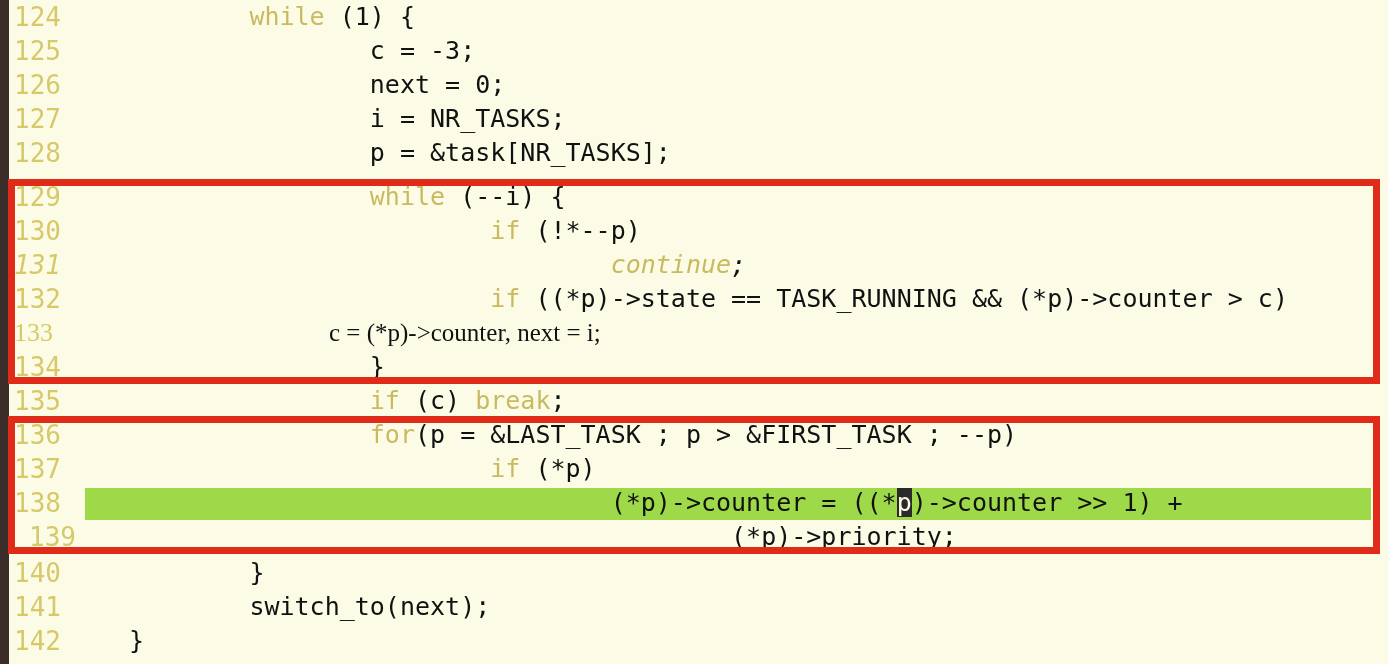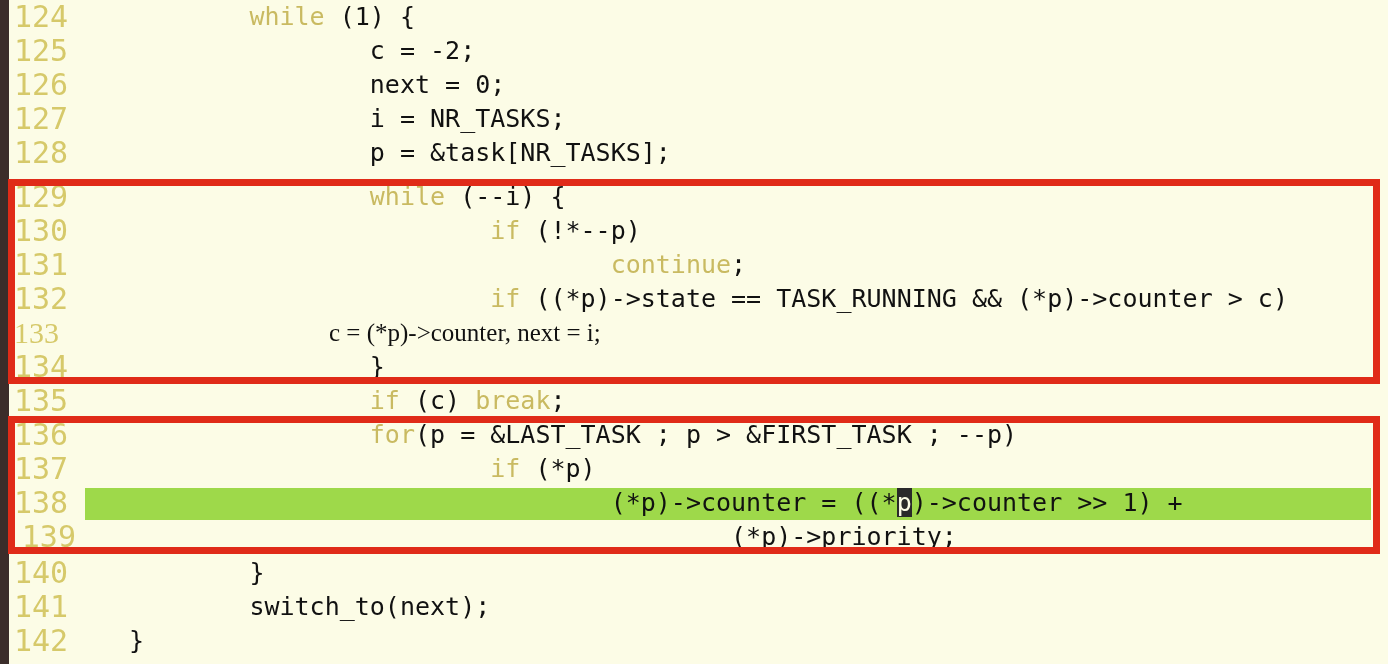"124" .lineno { font-size: 30px -> 26px }
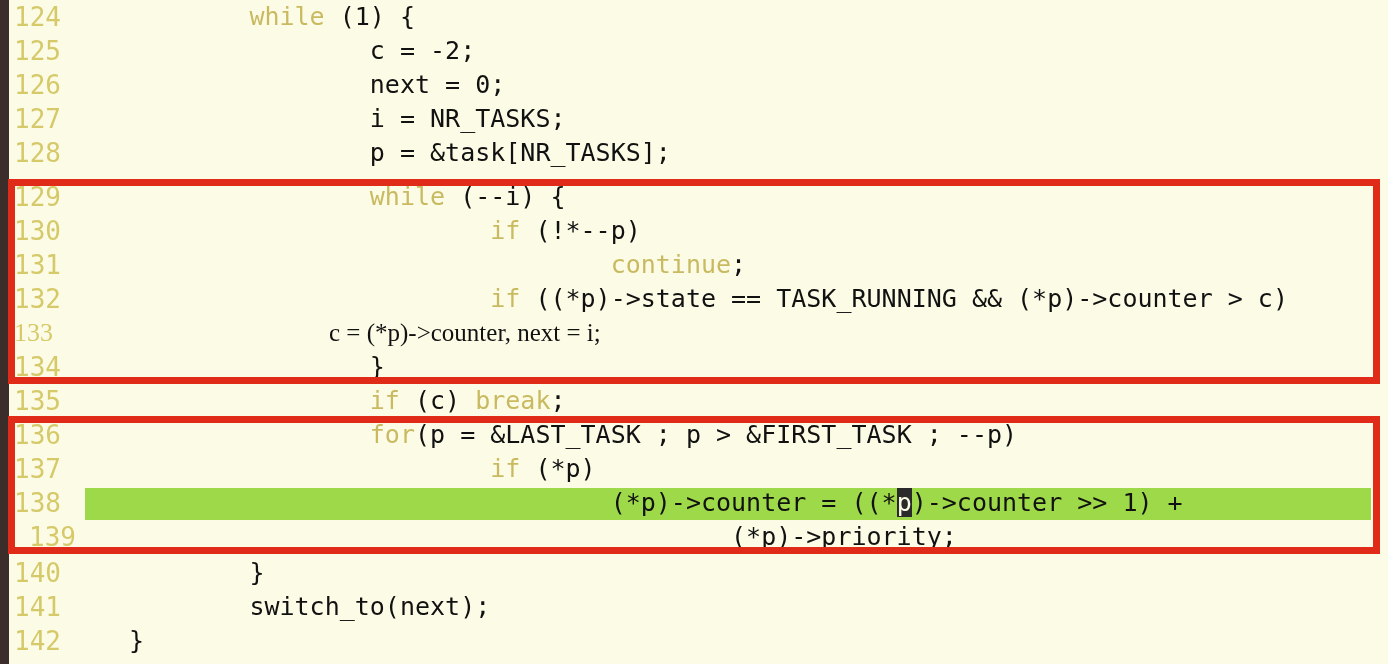"c = -2;" span.linetext { text: -2 -> -3 }
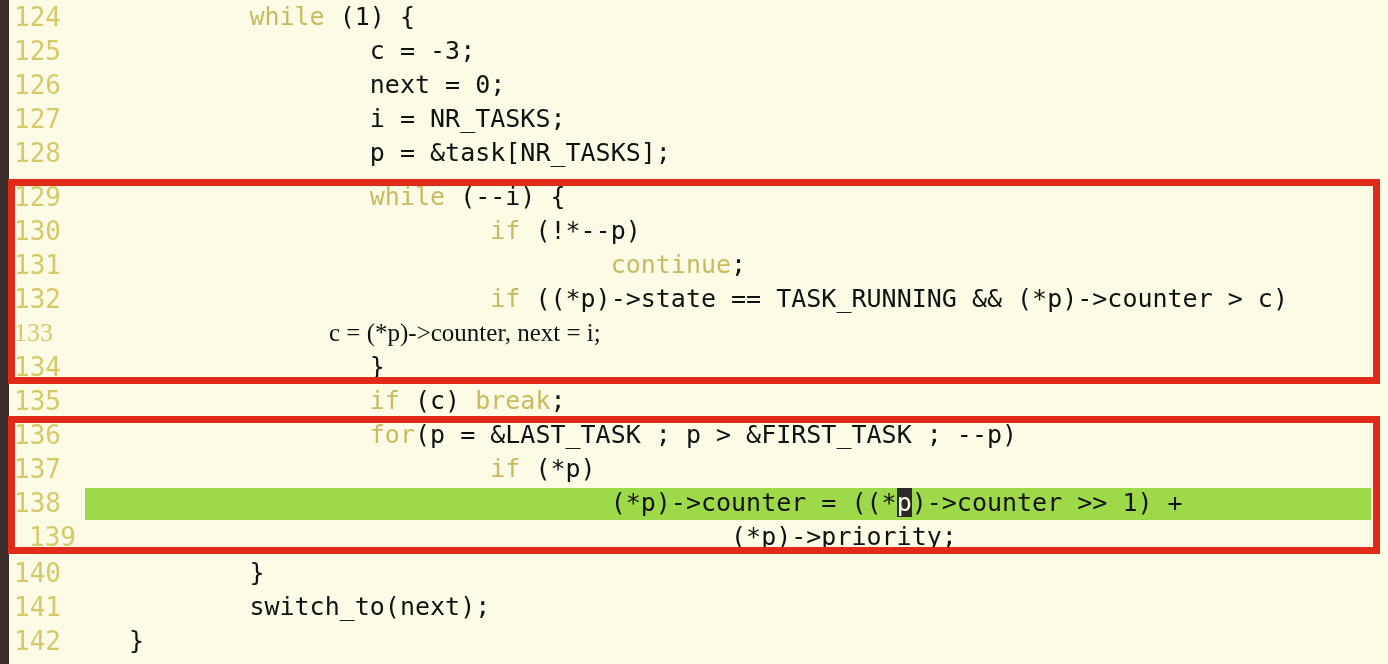"131" div.code-line { font-style: none -> italic }
